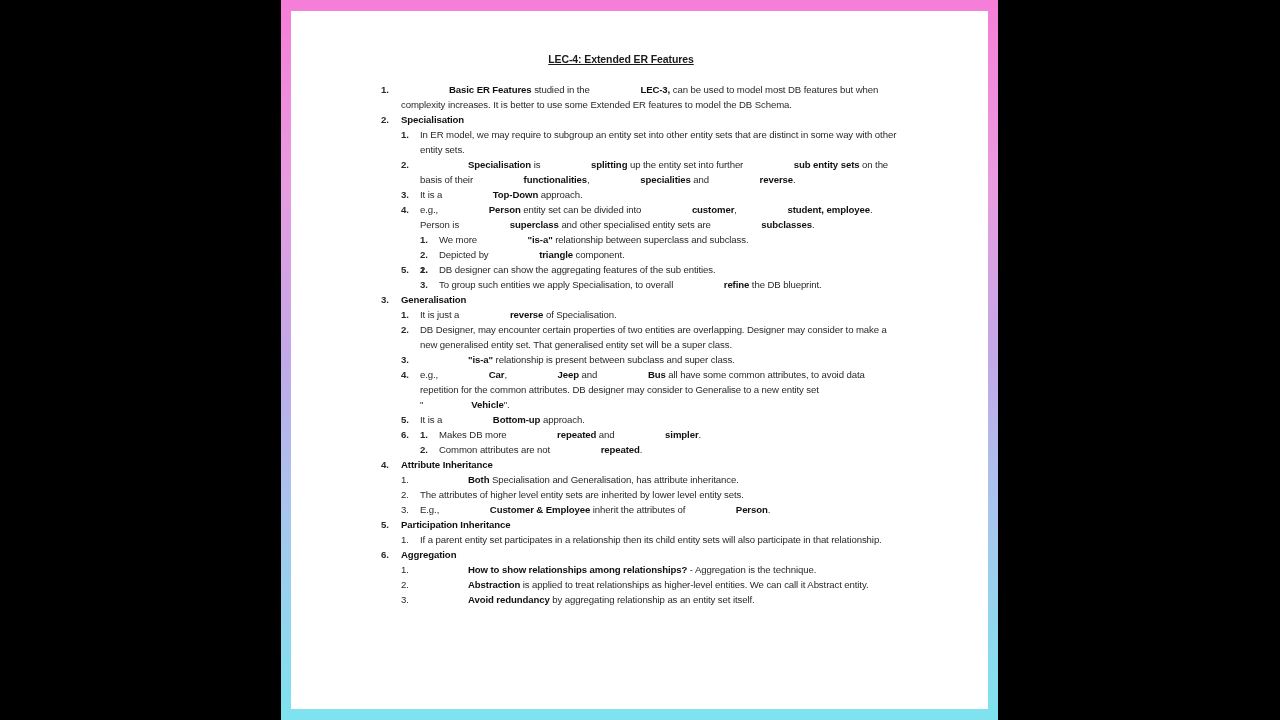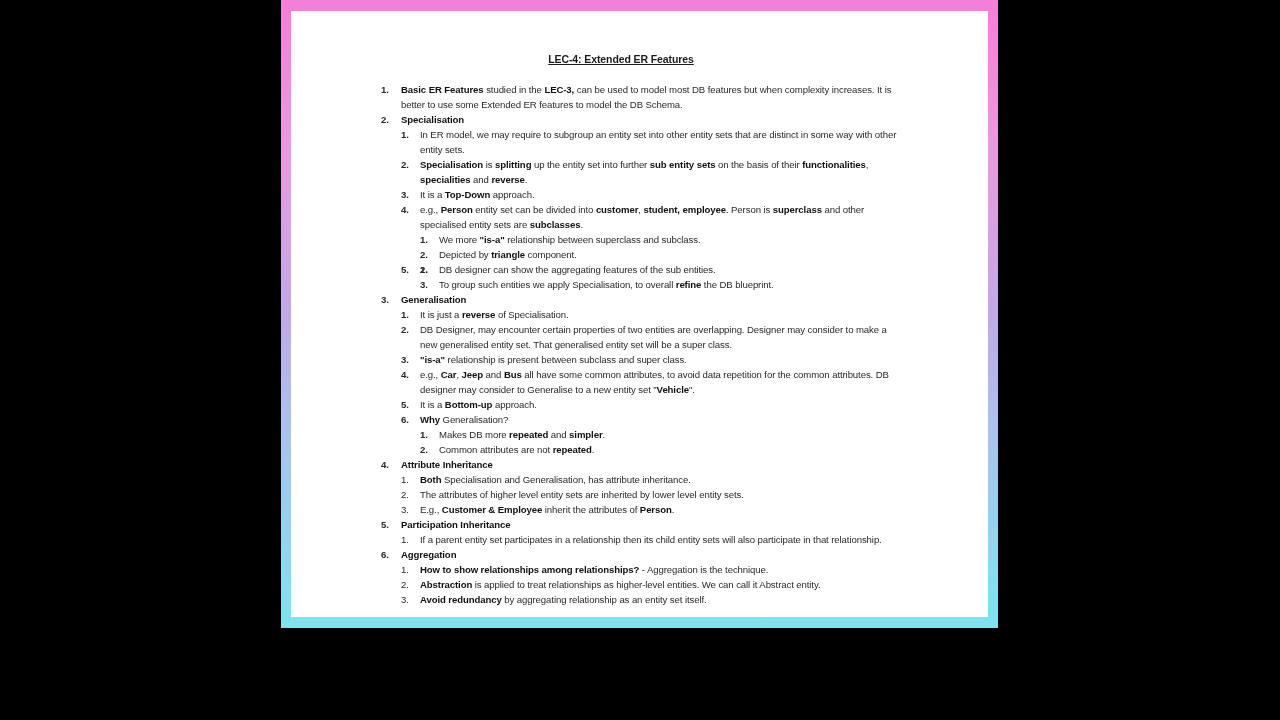"LEC-4: Extended ER Features" .frame { height: 628px -> 720px }
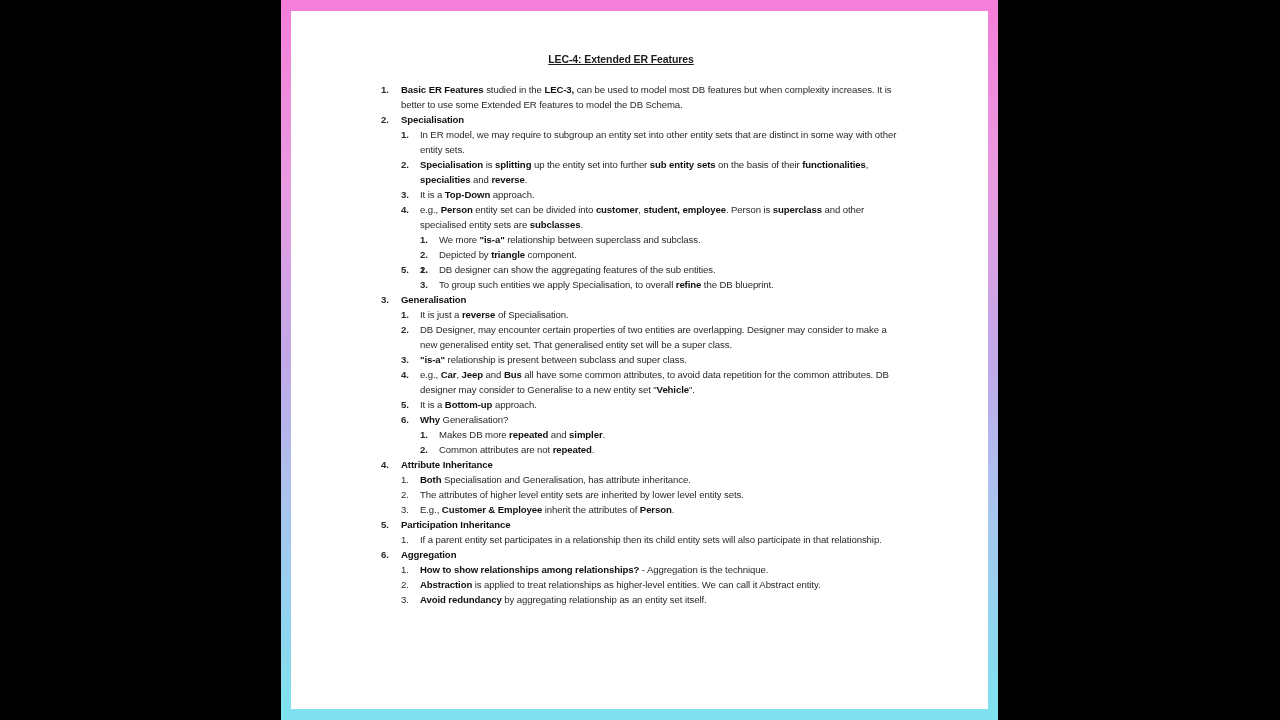"Basic ER Features" b { margin-left: none -> 48px }
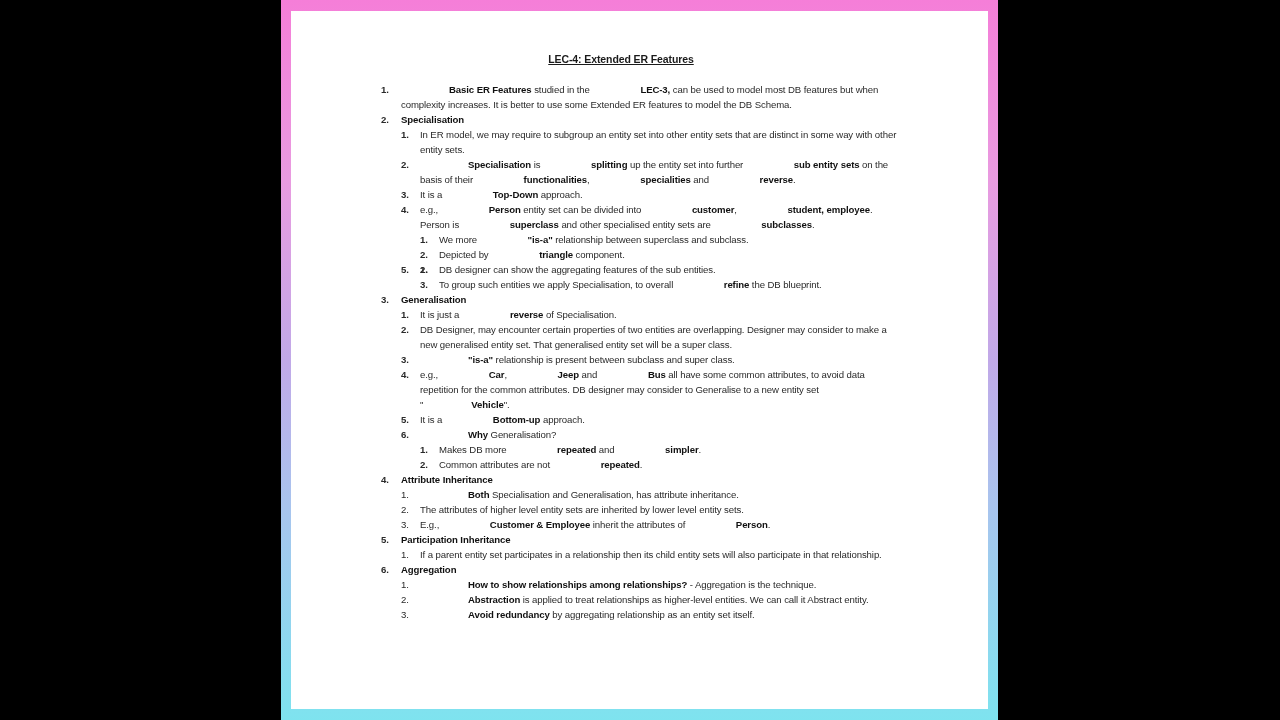"Why Generalisation?" div { html: <div><b>Why</b><span> Generalisation?</span></div> -> none }
